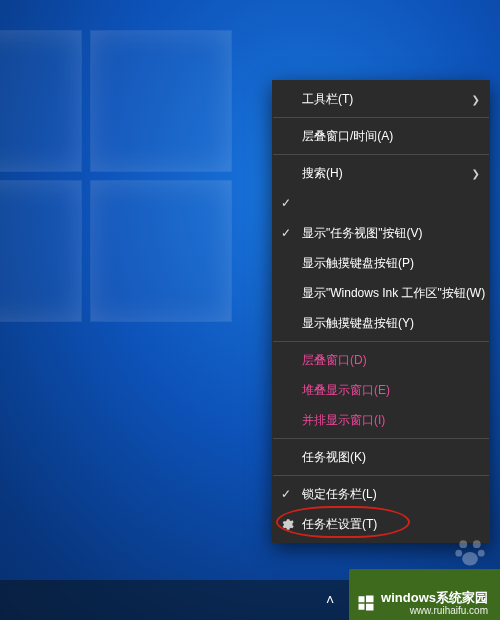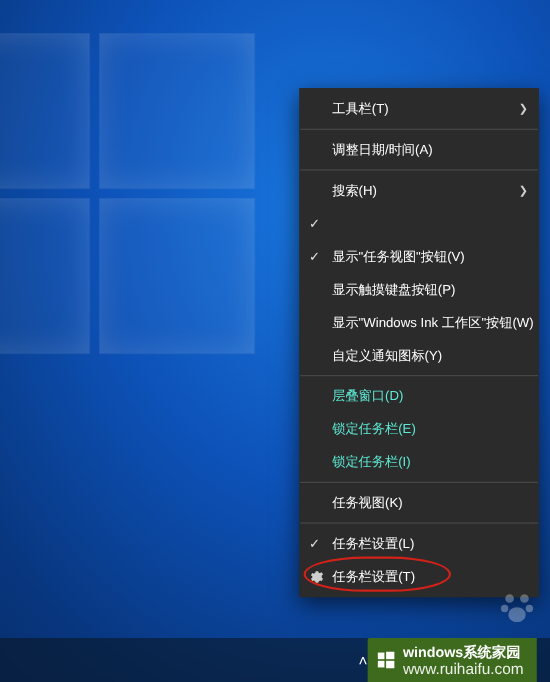"工具栏(T)" .desktop { text-align: none -> right }
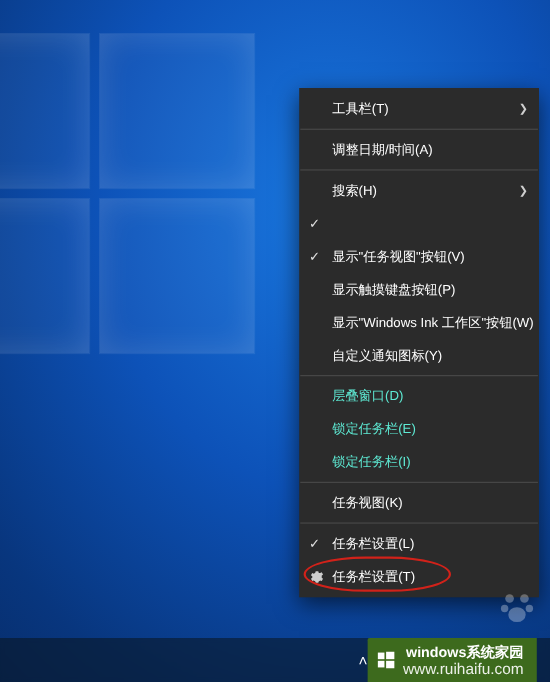"调整日期/时间(A)" span { text: 调整日期/ -> 层叠窗口/ }
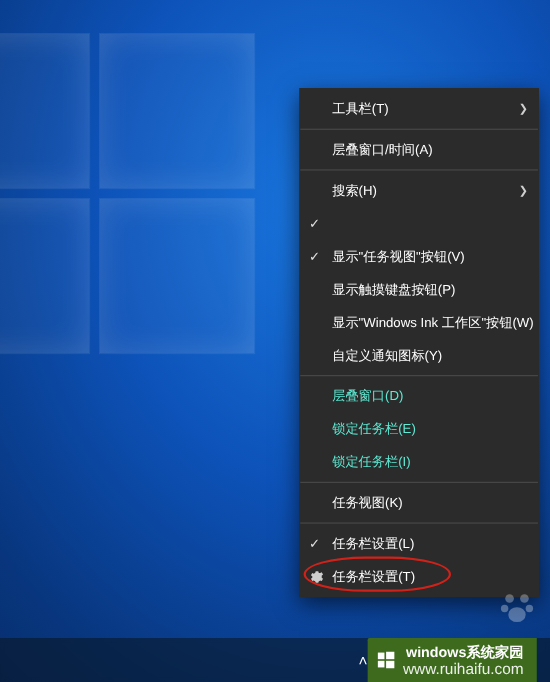"自定义通知图标(Y)" span { text: 自定义通知图标 -> 显示触摸键盘按钮 }
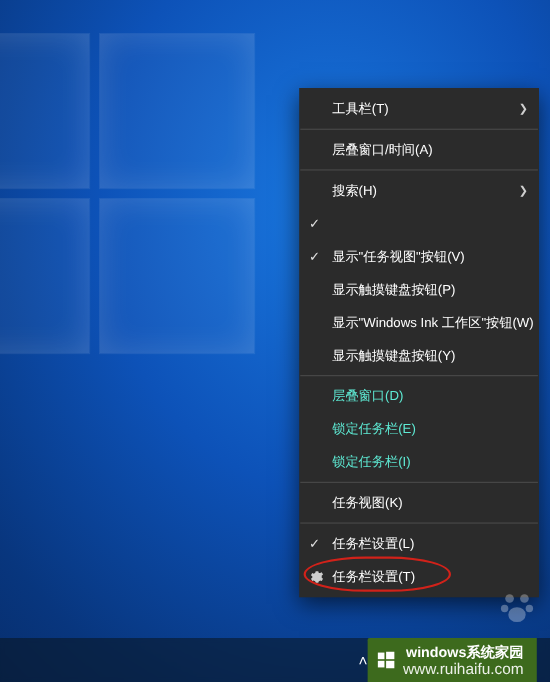"层叠窗口(D)" .menu-item.disabled { color: #5eead4 -> #ec4899 }
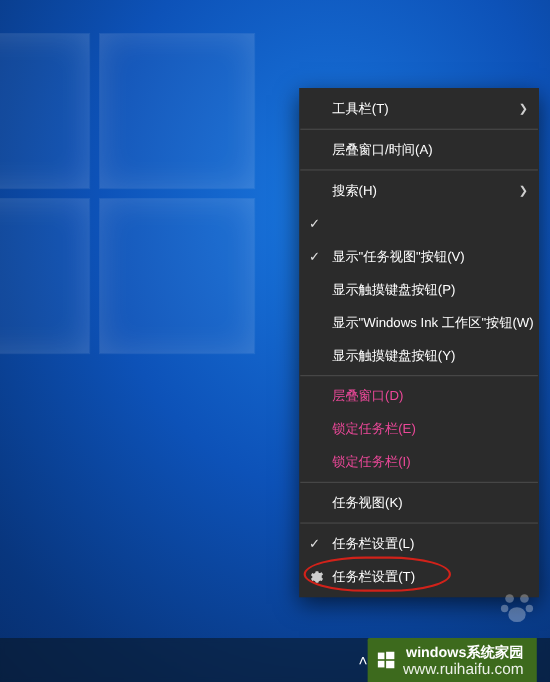"锁定任务栏(E)" span { text: 锁定任务栏 -> 堆叠显示窗口 }
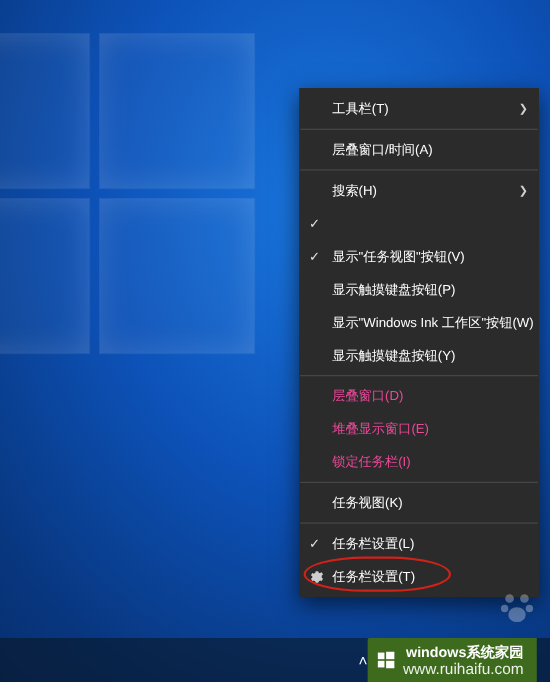"锁定任务栏(I)" span { text: 锁定任务栏 -> 并排显示窗口 }
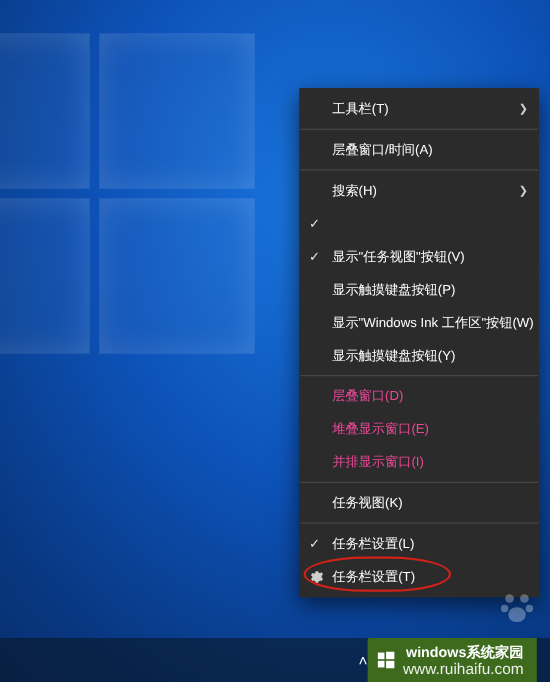"任务栏设置(L)" span { text: 任务栏设置 -> 锁定任务栏 }
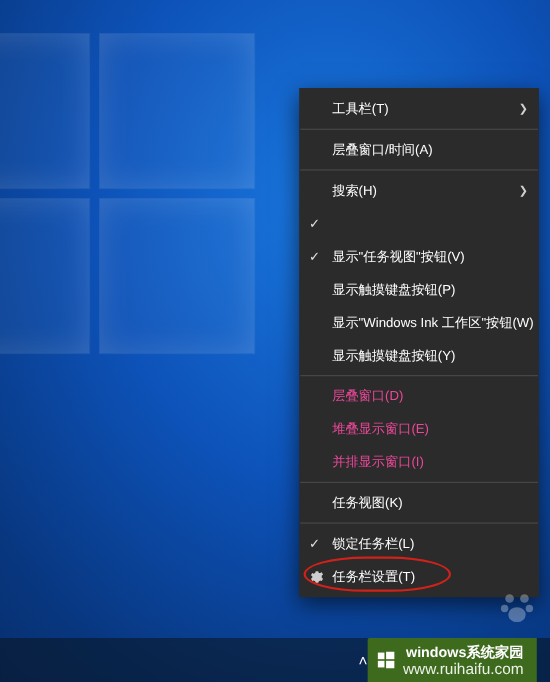"windows系统家园" .watermark { padding: 4px 12px 4px 8px -> 20px 12px 4px 8px; right: 12px -> 0 }
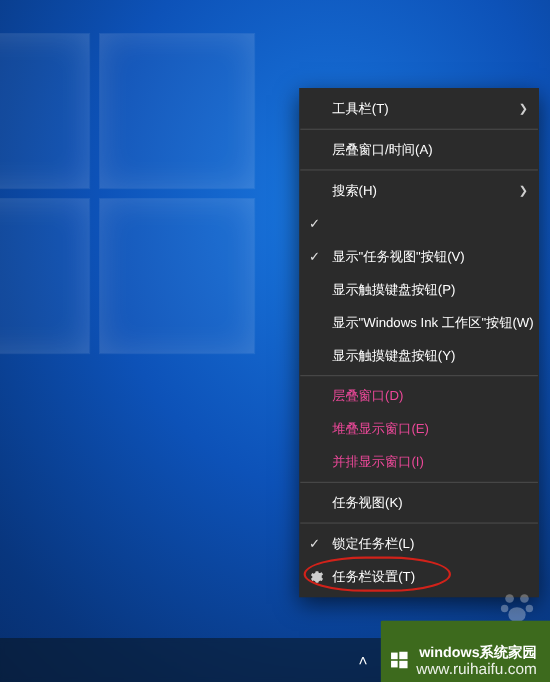"www.ruihaifu.com" .watermark .sub { font-size: 14px -> 10px }
